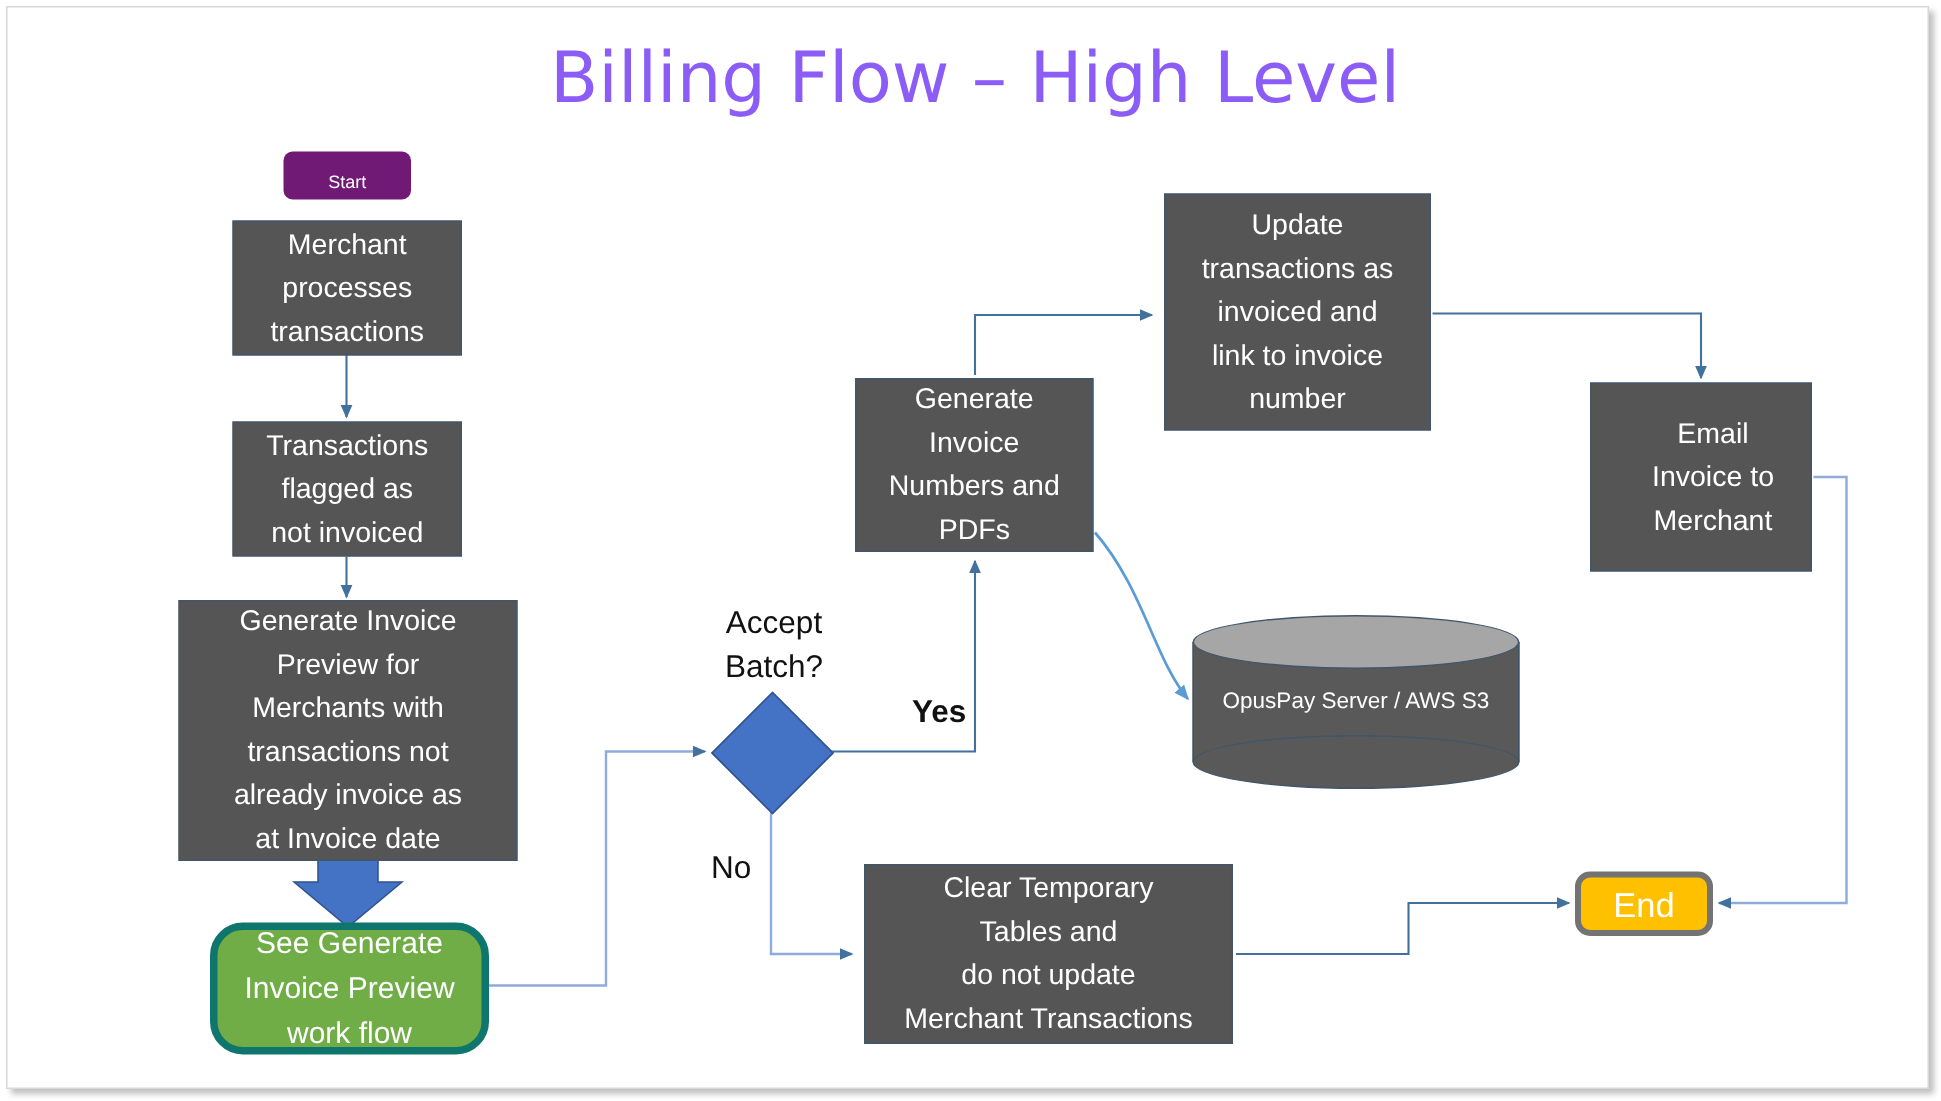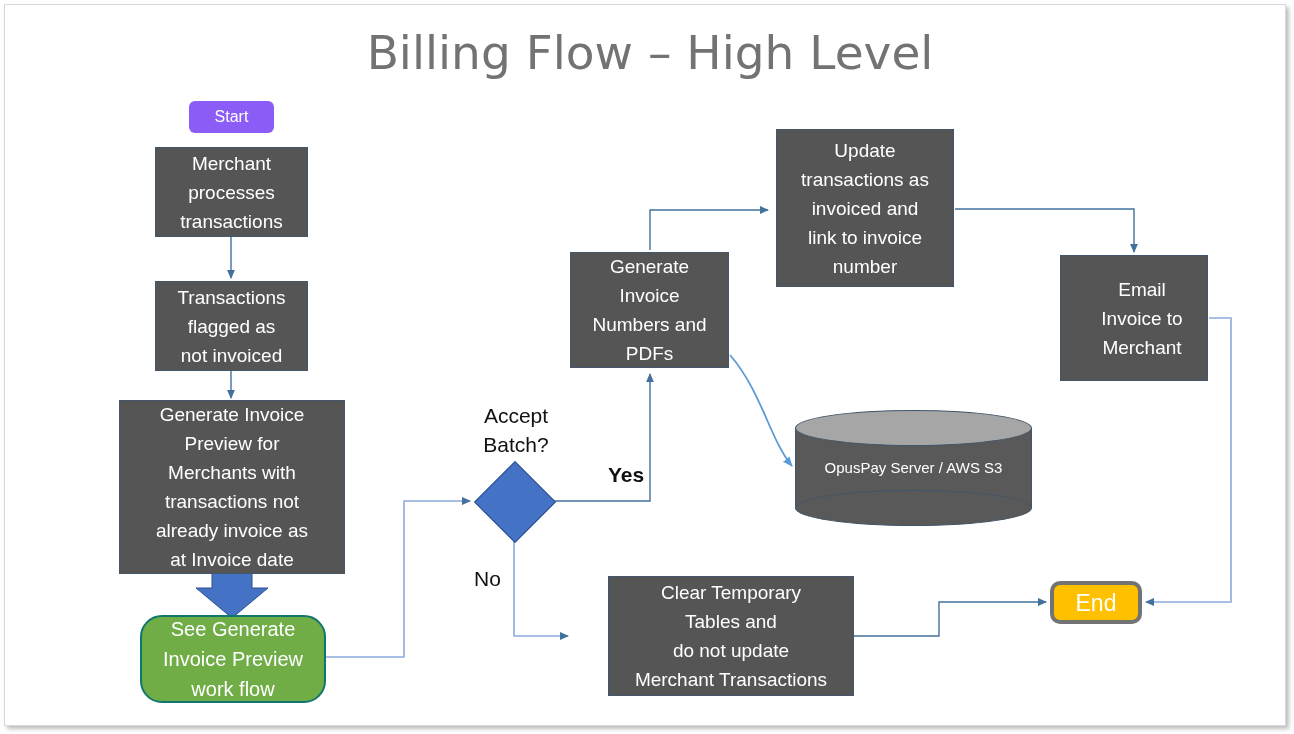"Billing Flow – High Level" .title { color: #737373 -> #8b5cf6 }
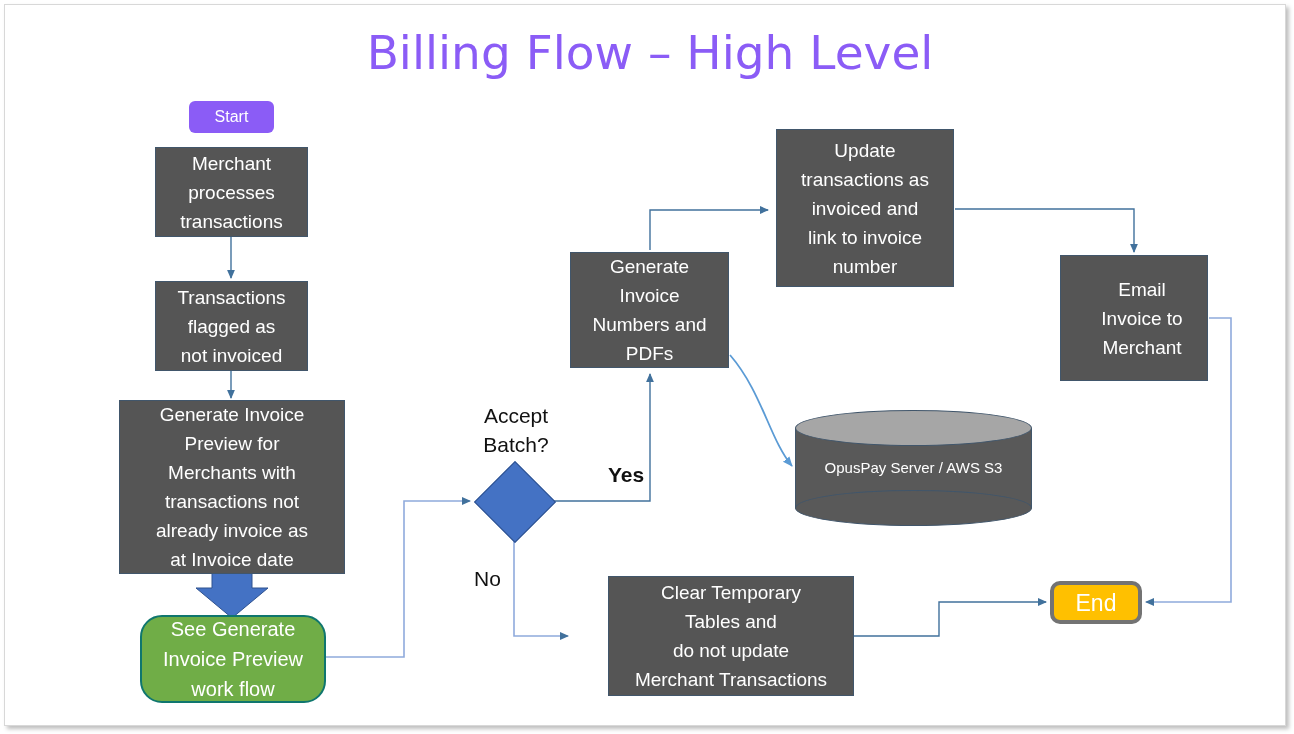"Start" .startbox { align-items: none -> flex-end; background: #8b5cf6 -> #701a75; font-size: 16px -> 12px }
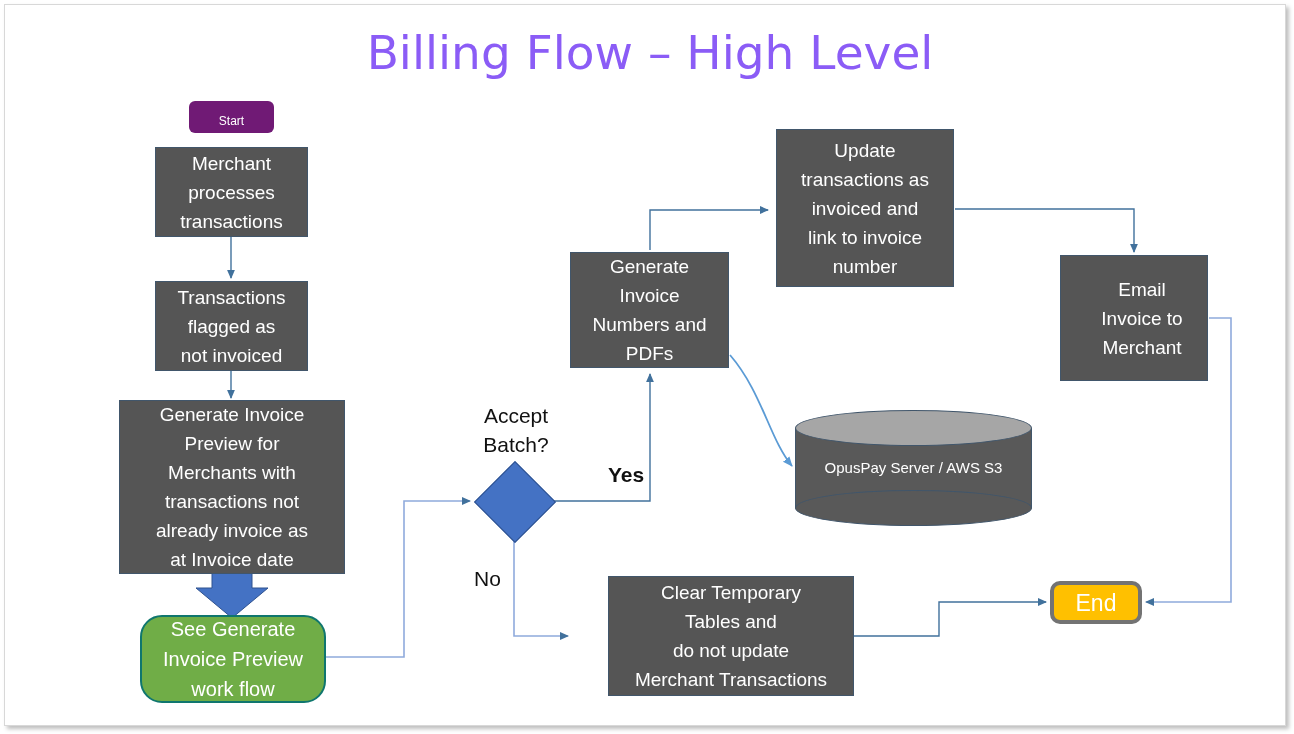"OpusPay Server / AWS S3" .cyl { padding-left: 19px -> none }
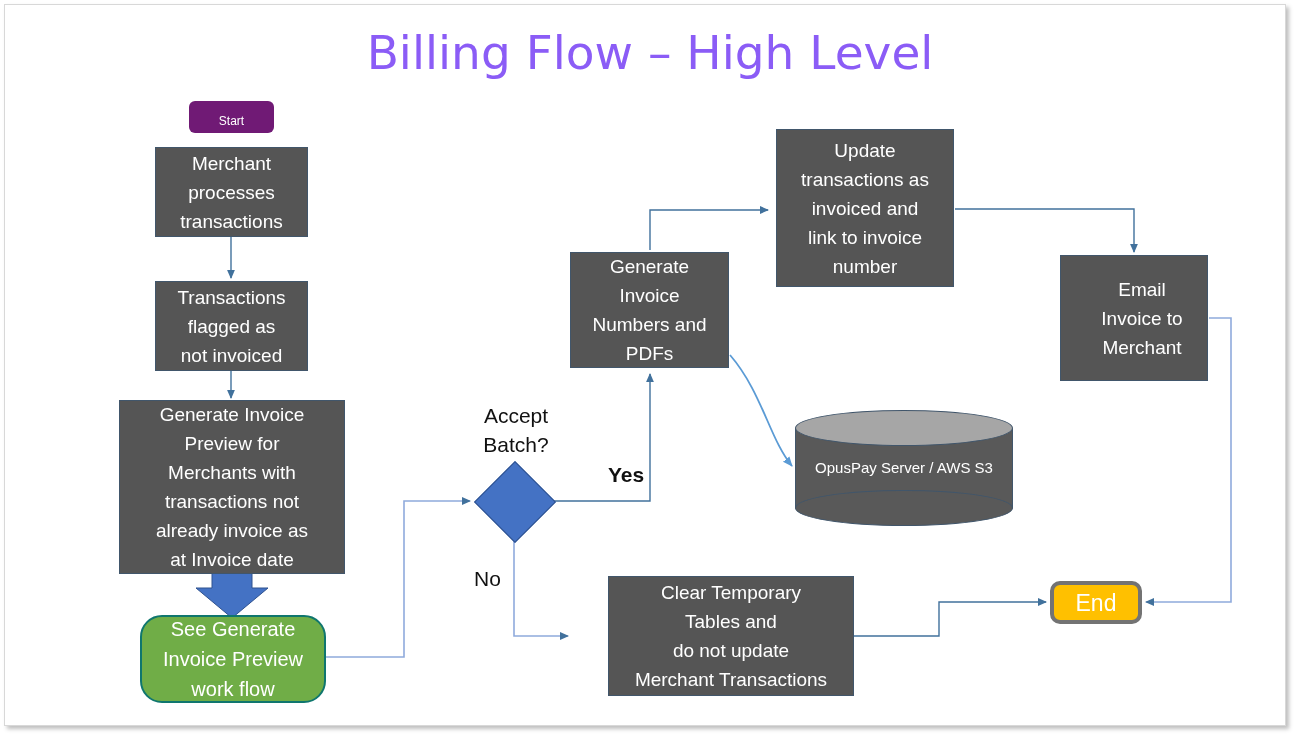"Clear Temporary" div.node { margin-left: 32px -> none }
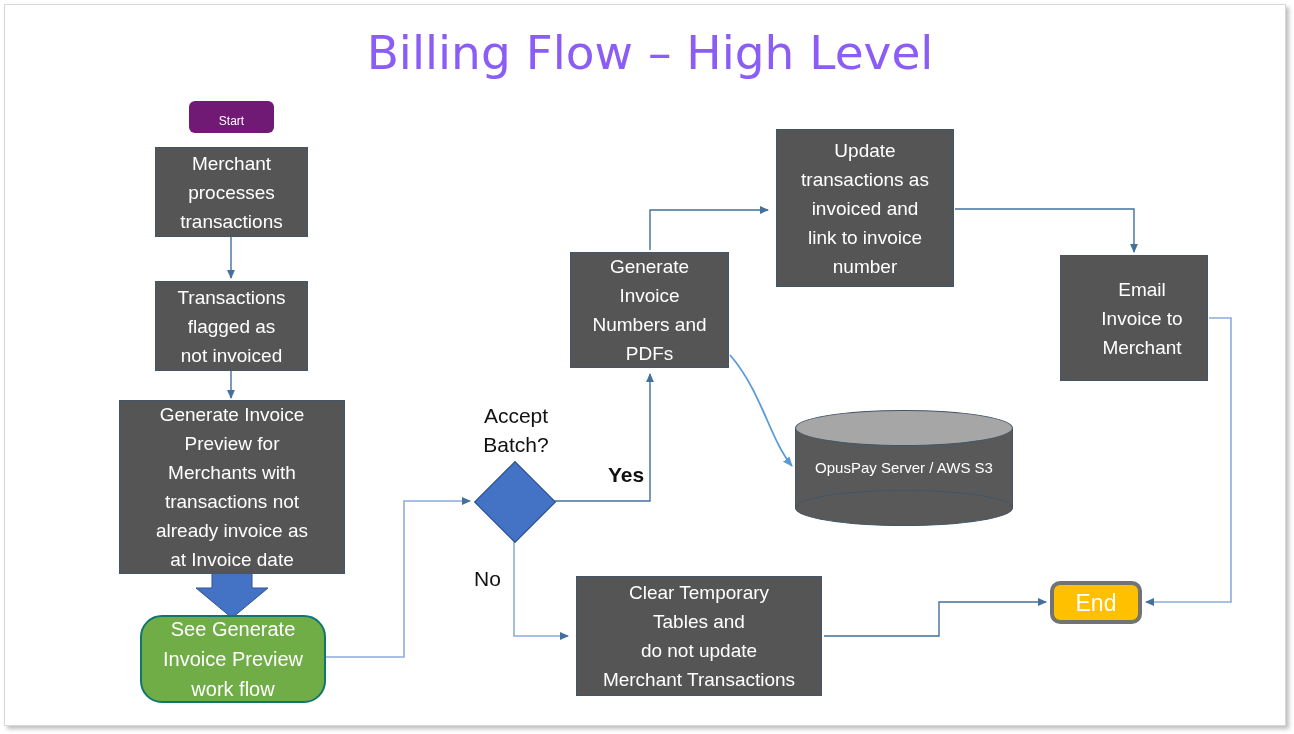"See Generate" .greenbox { border: 2px solid #0f766e -> 5px solid #0f766e }
